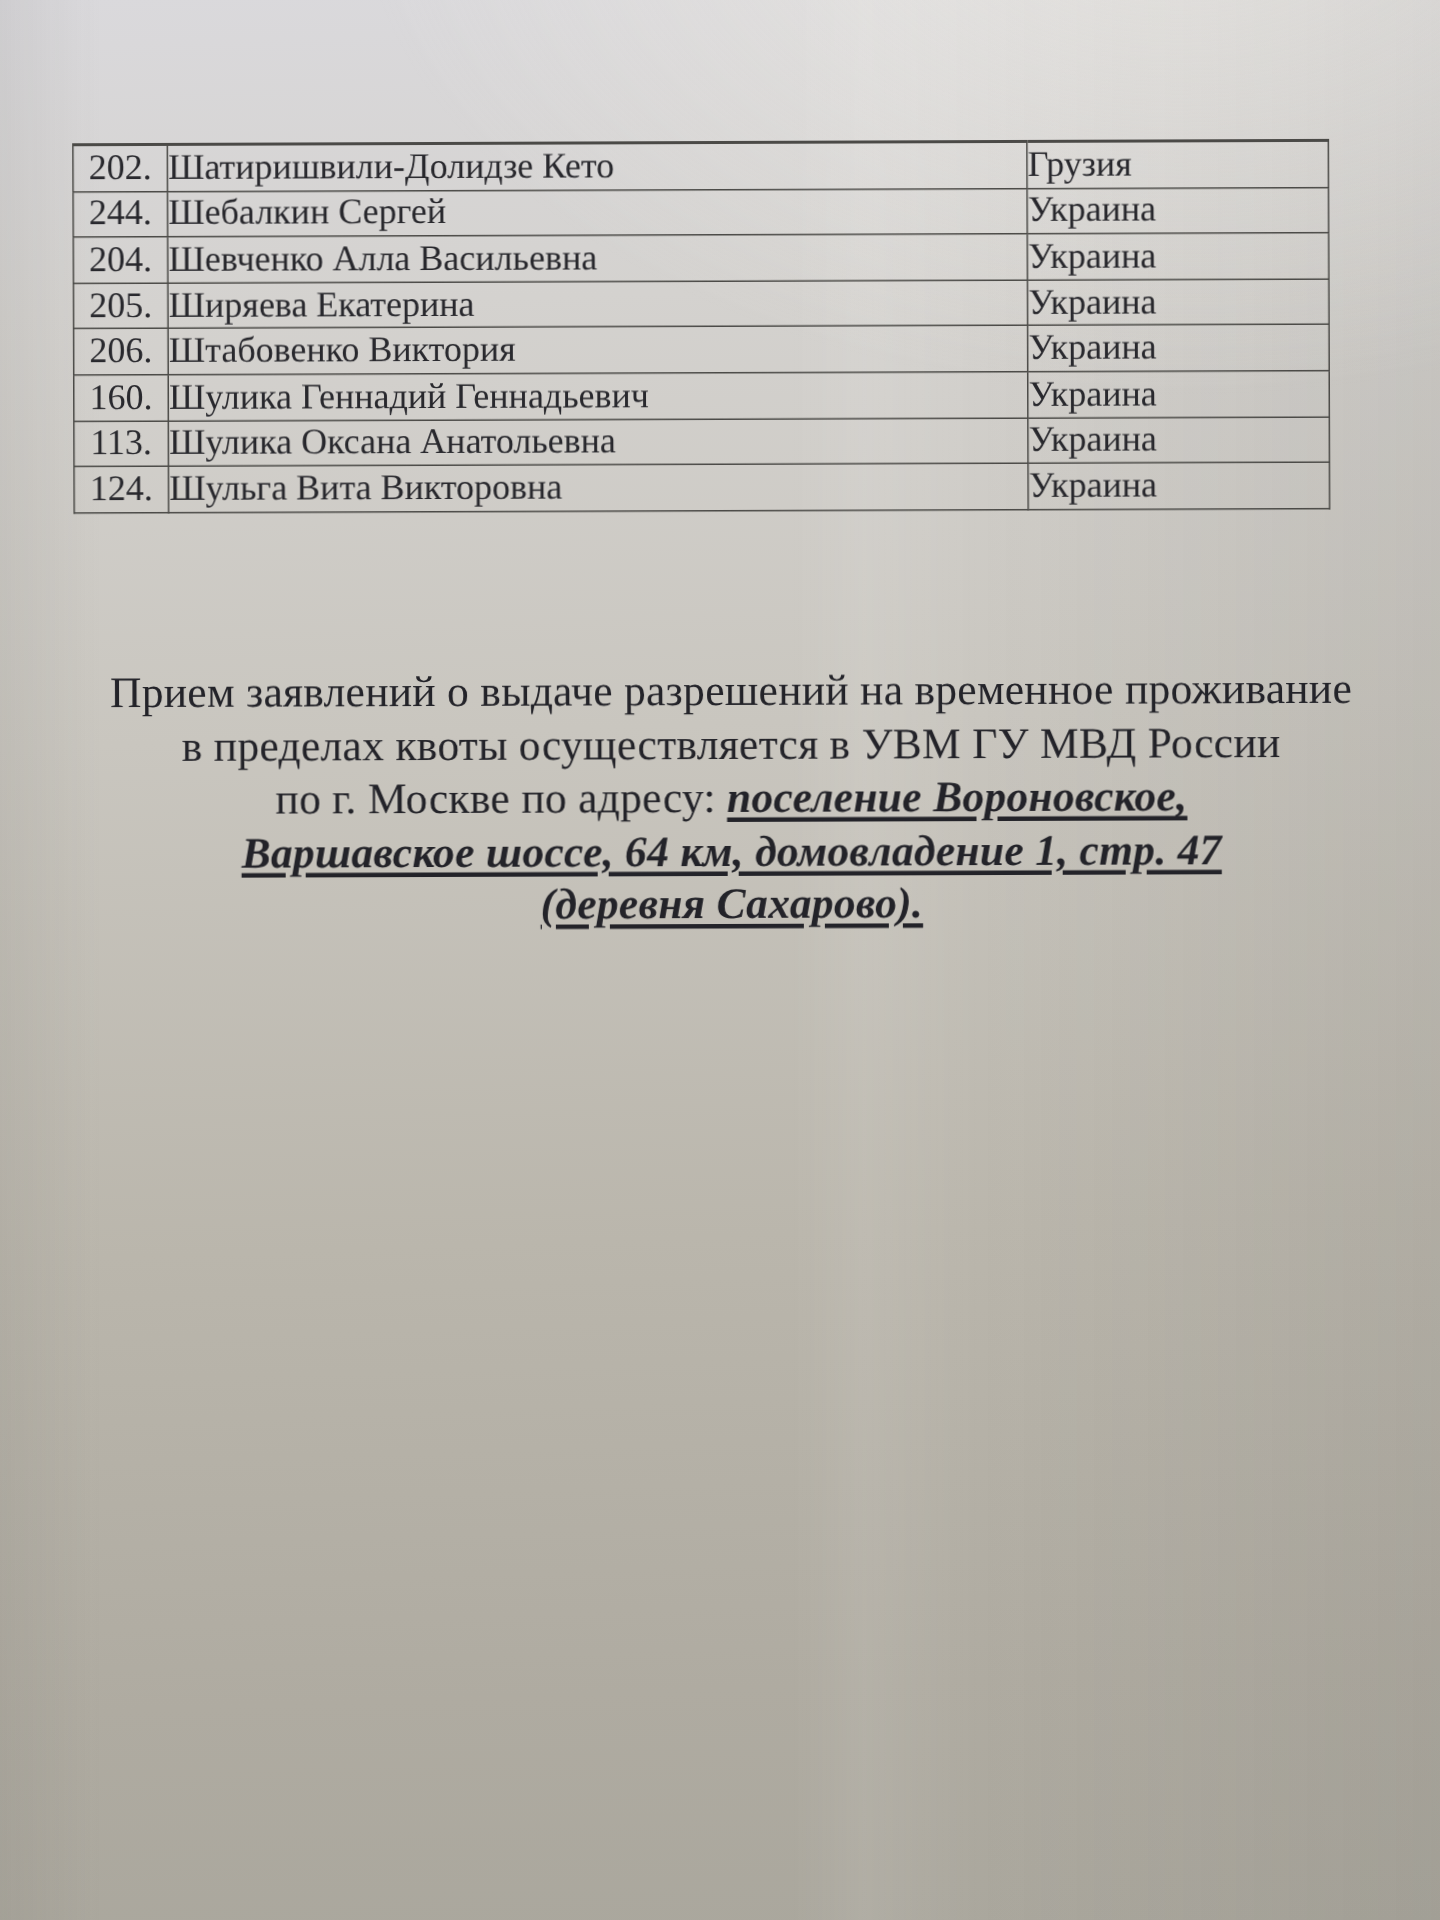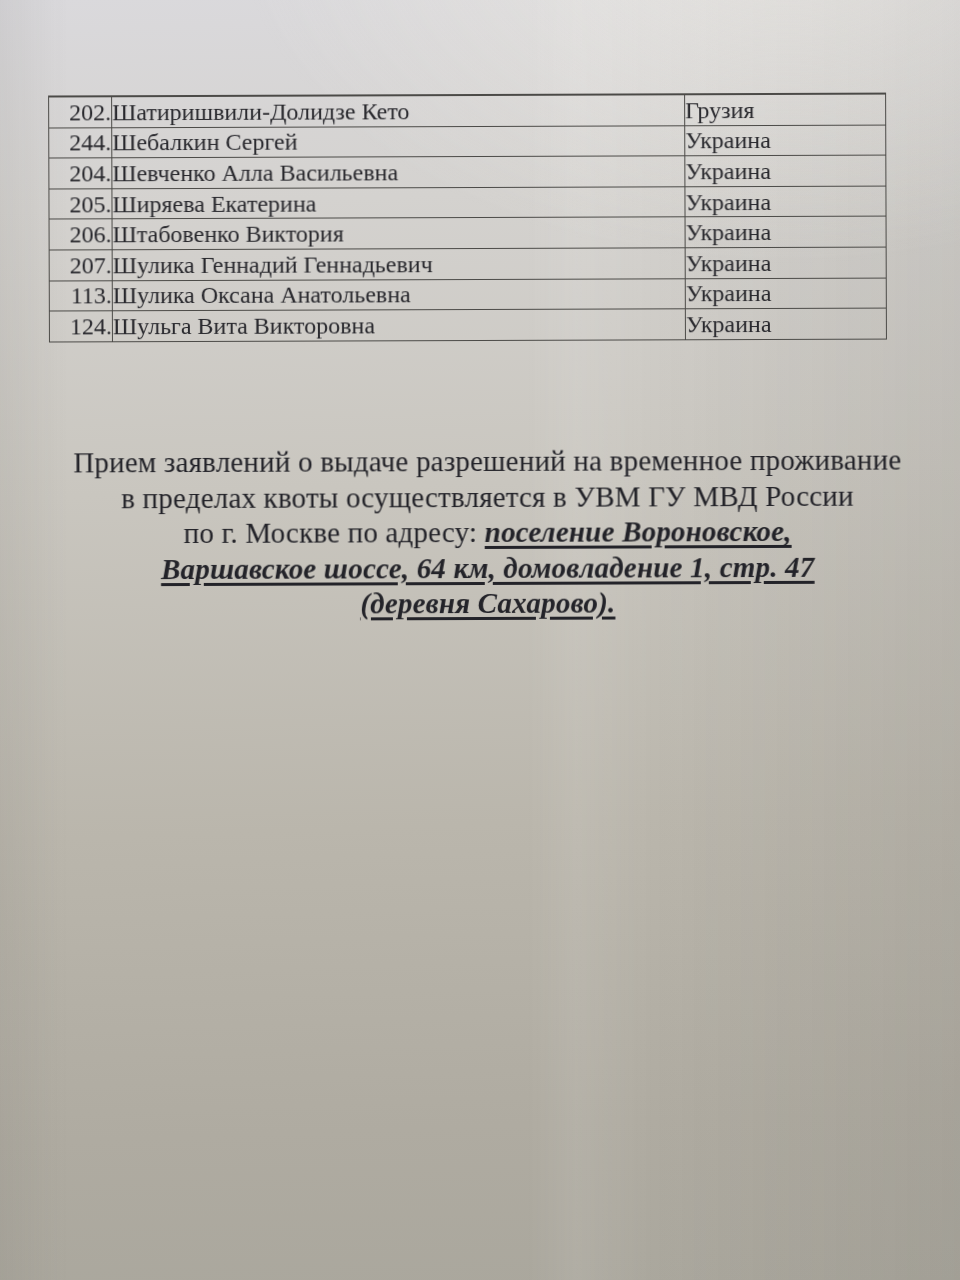"202." .c-num { text-align: right -> center }
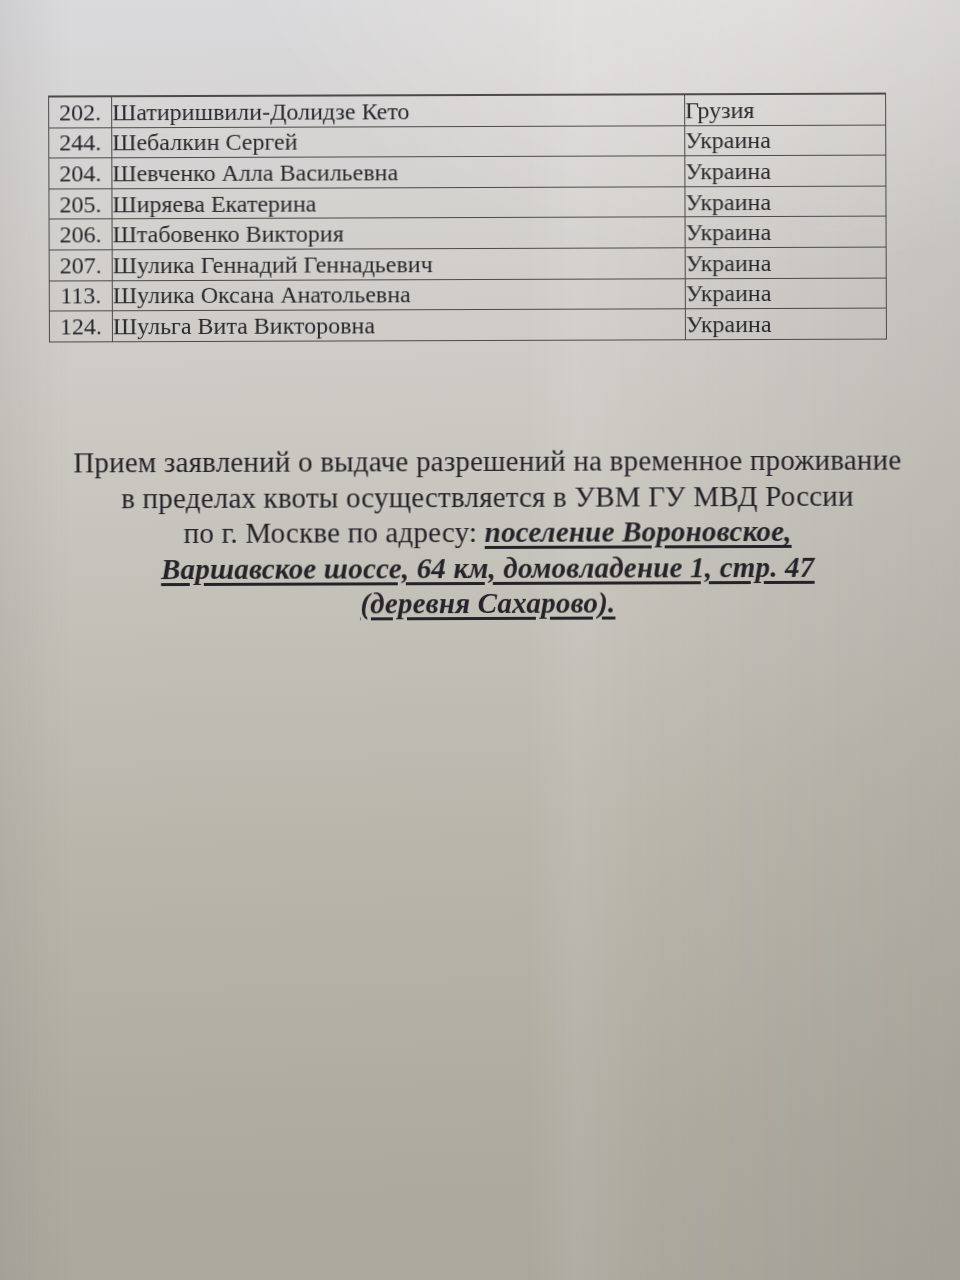"207." td.c-num { text: 207 -> 160 }
